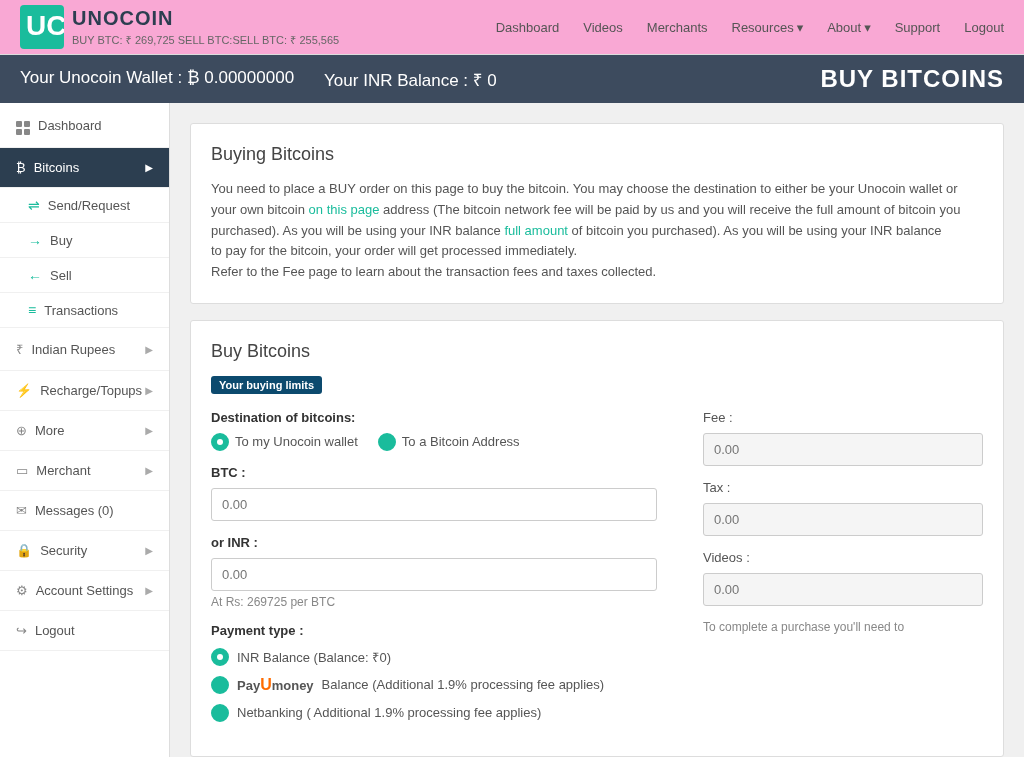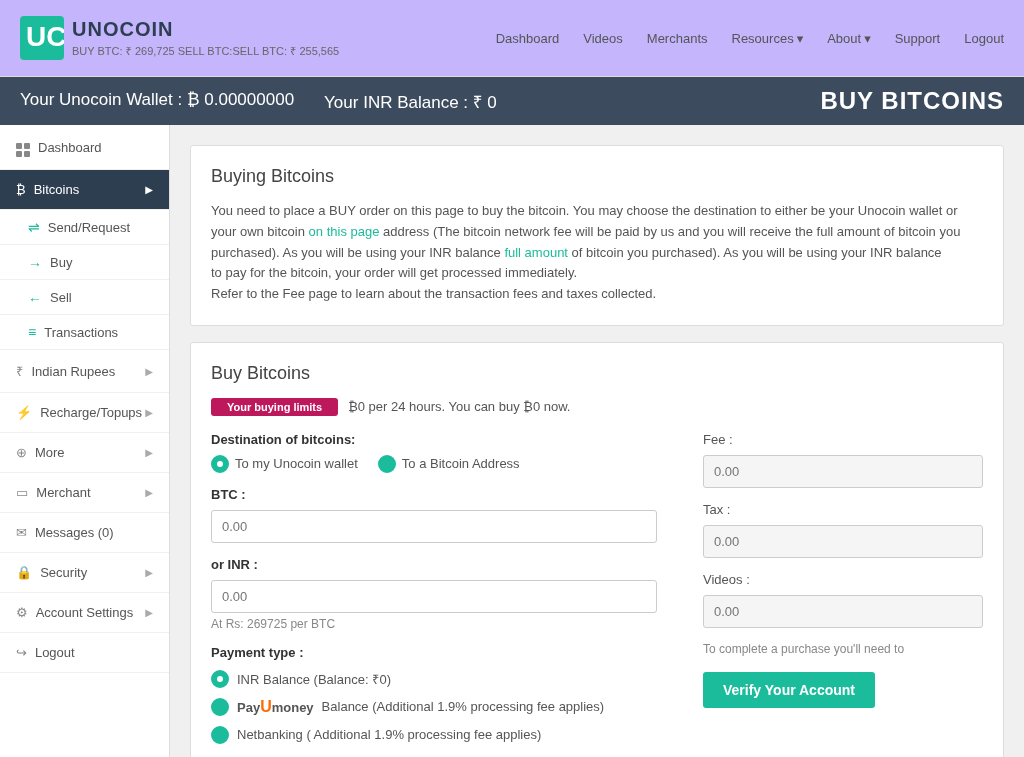"UC" .top-header { background: #c4b5fd -> #f9a8d4; height: 77px -> 55px }
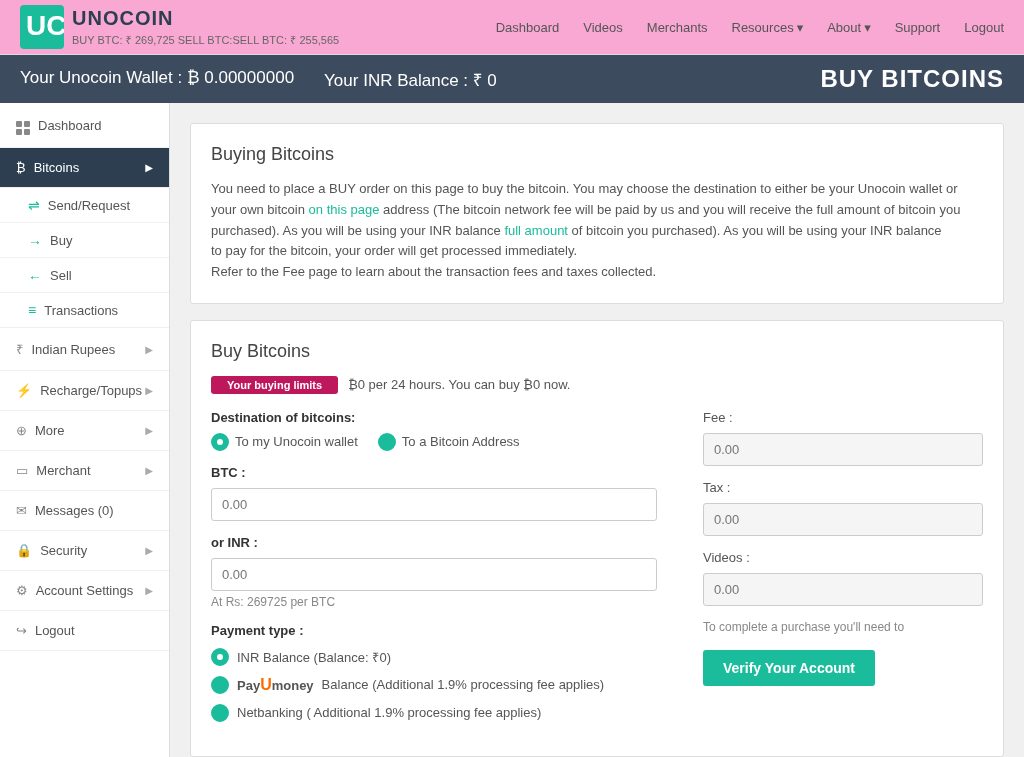"Your buying limits" .limits-badge { background: #be185d -> #0c4a6e; padding: 3px 16px -> 3px 8px }
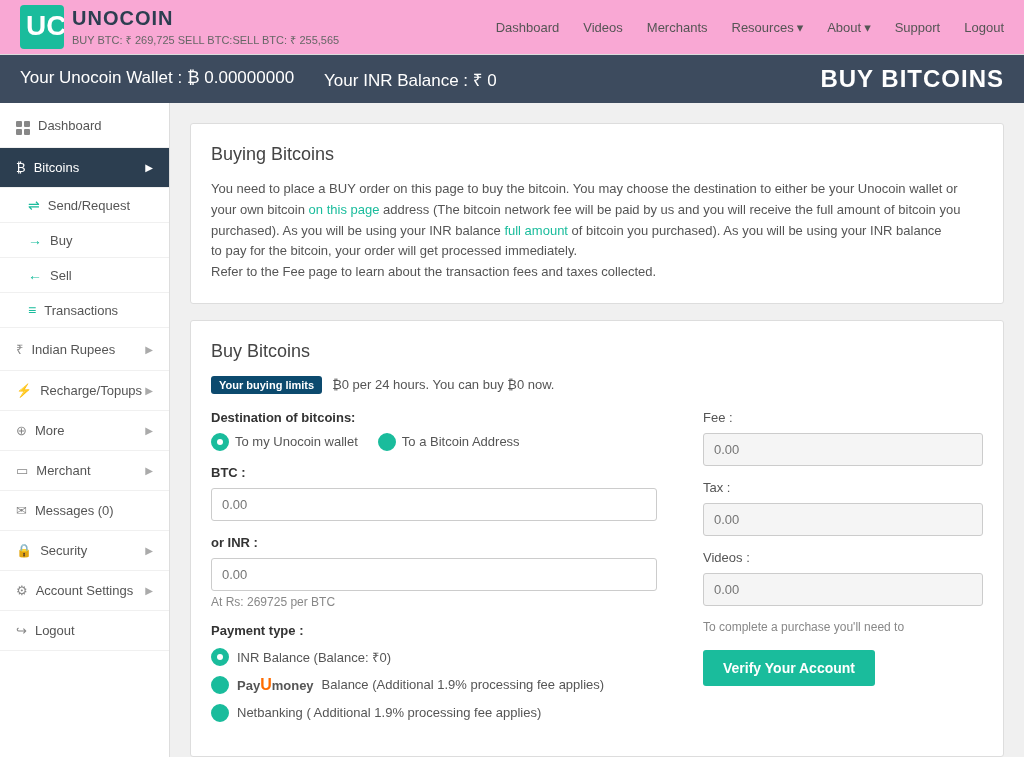"₿0 per 24 hours. You" span.limits-text { html: <span>₿0 per 24 hours. You can buy ₿0 now.</span> -> none }
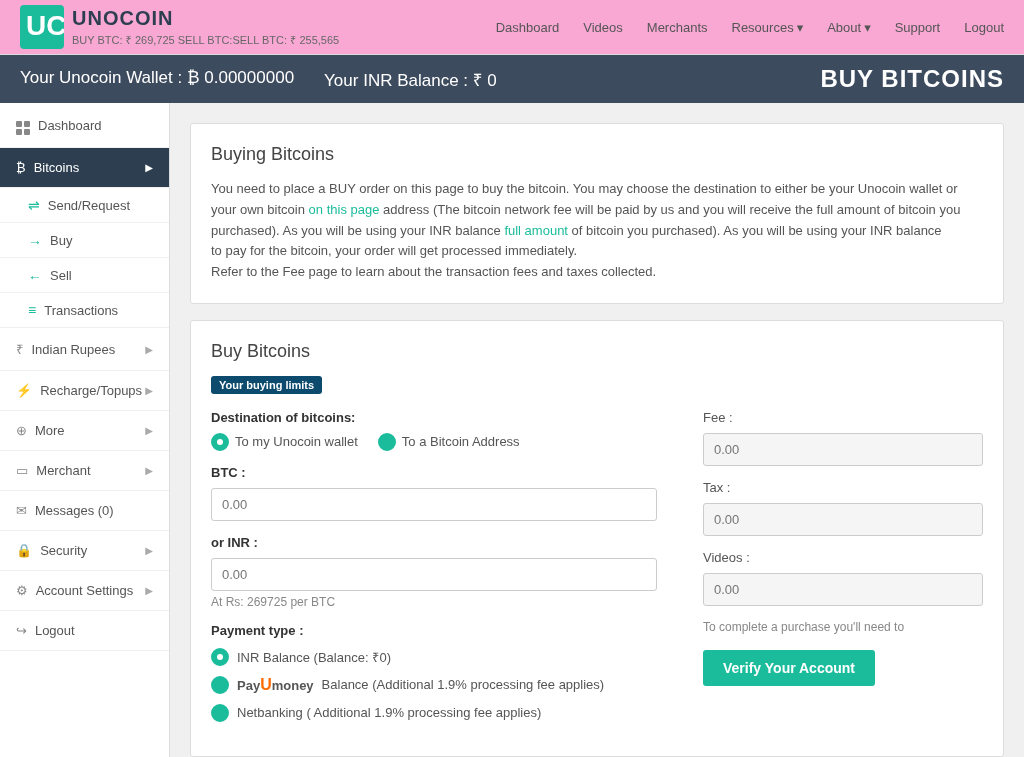"Verify Your Account" button.verify-btn { html: <button>Verify Your Account</button> -> none }
